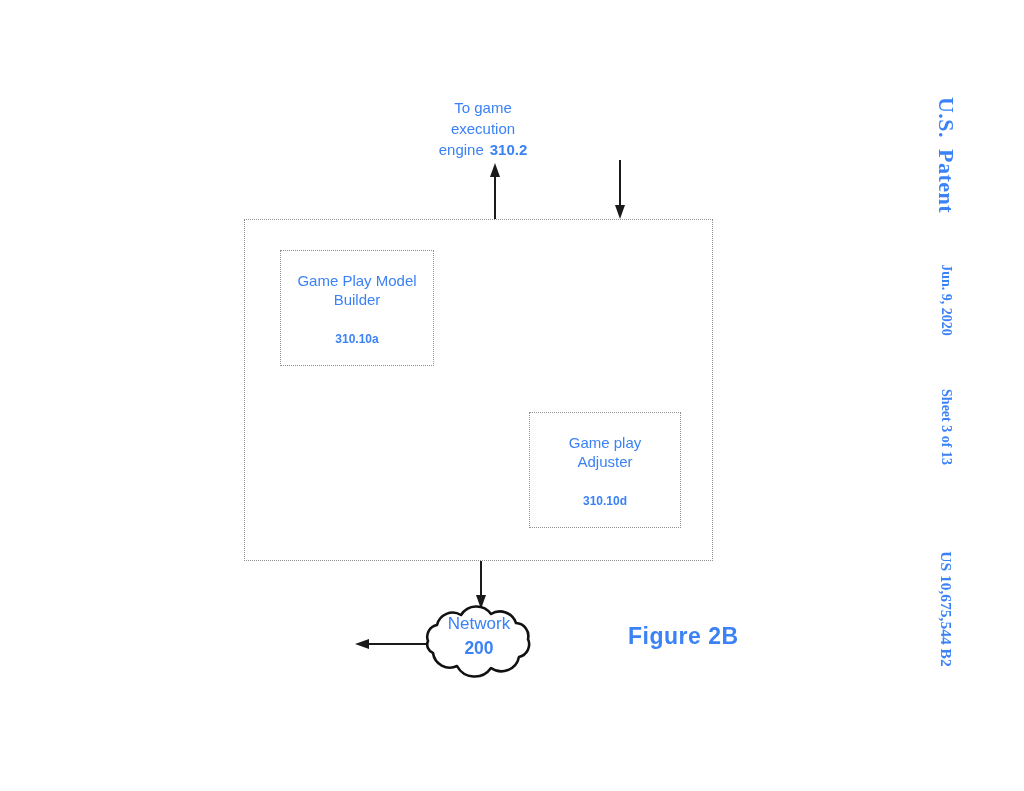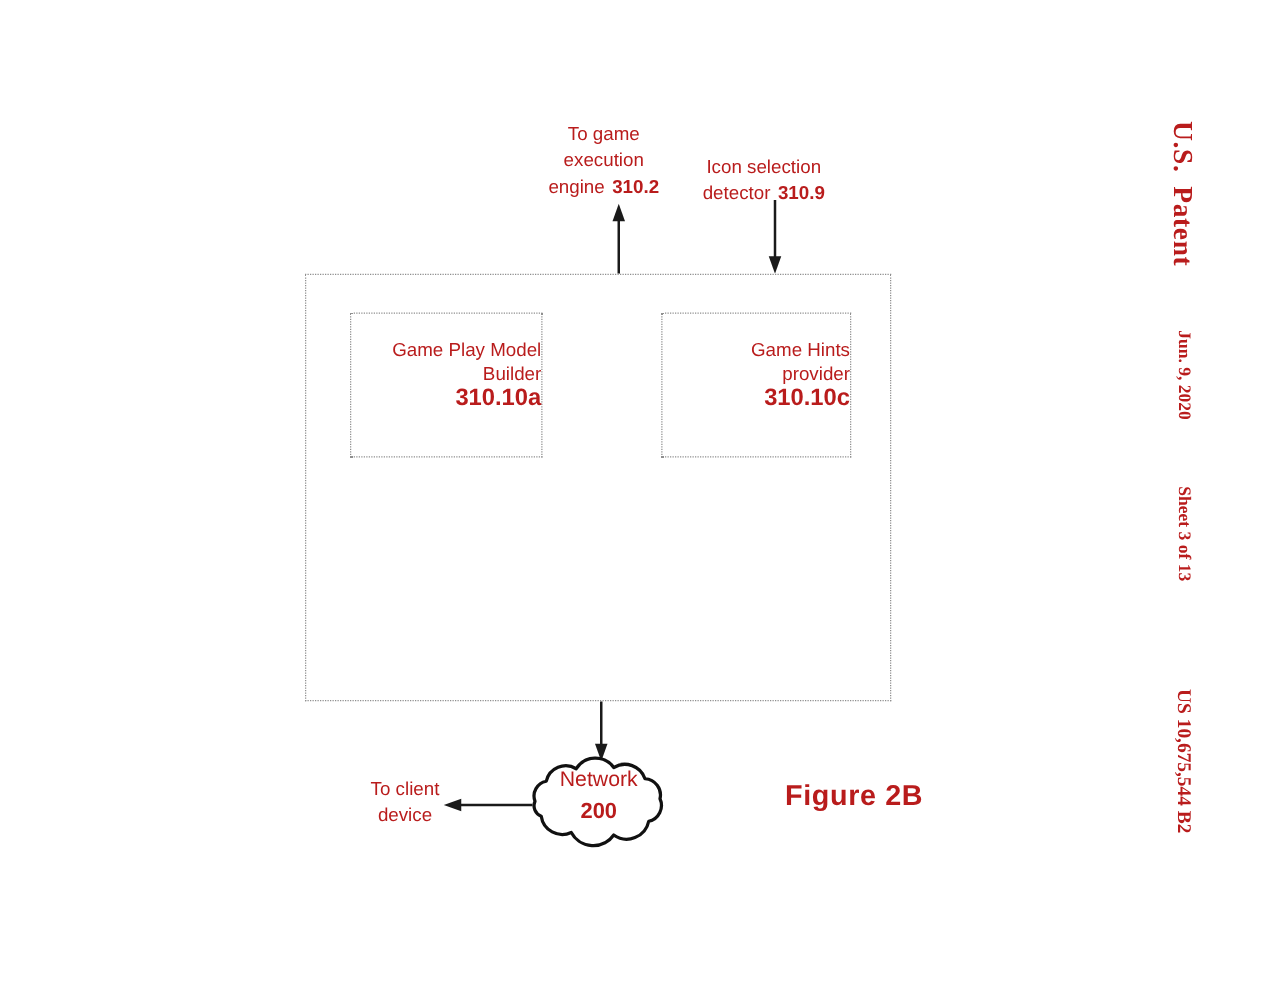"To game" .page { color: #b91c1c -> #3b82f6 }
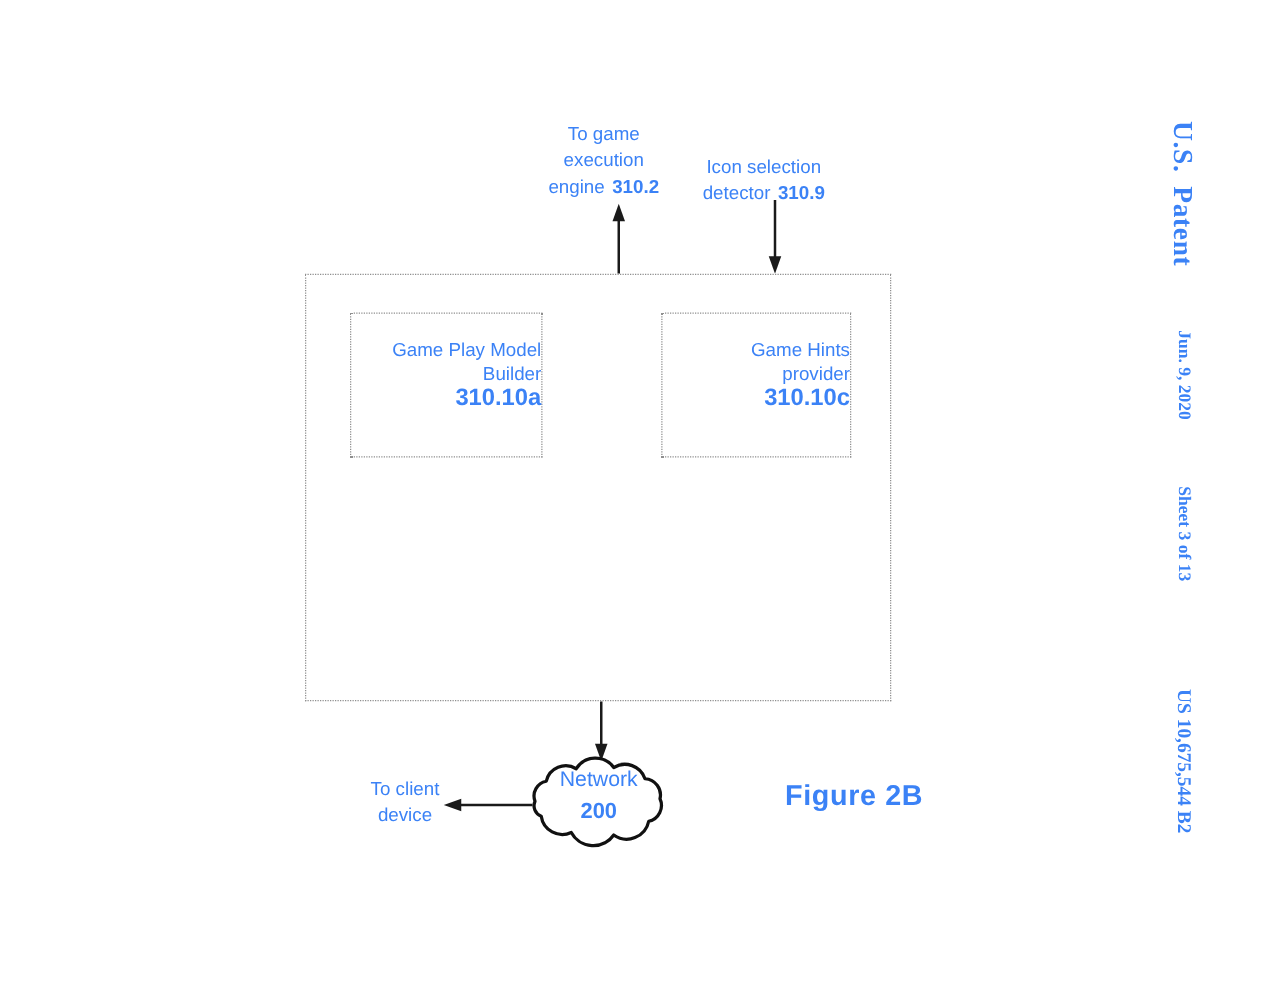"Icon selection" div.abs { html: <div> <div>Icon selection</div> <div><span>detector</span><span>310.9</span></div> </div> -> none }
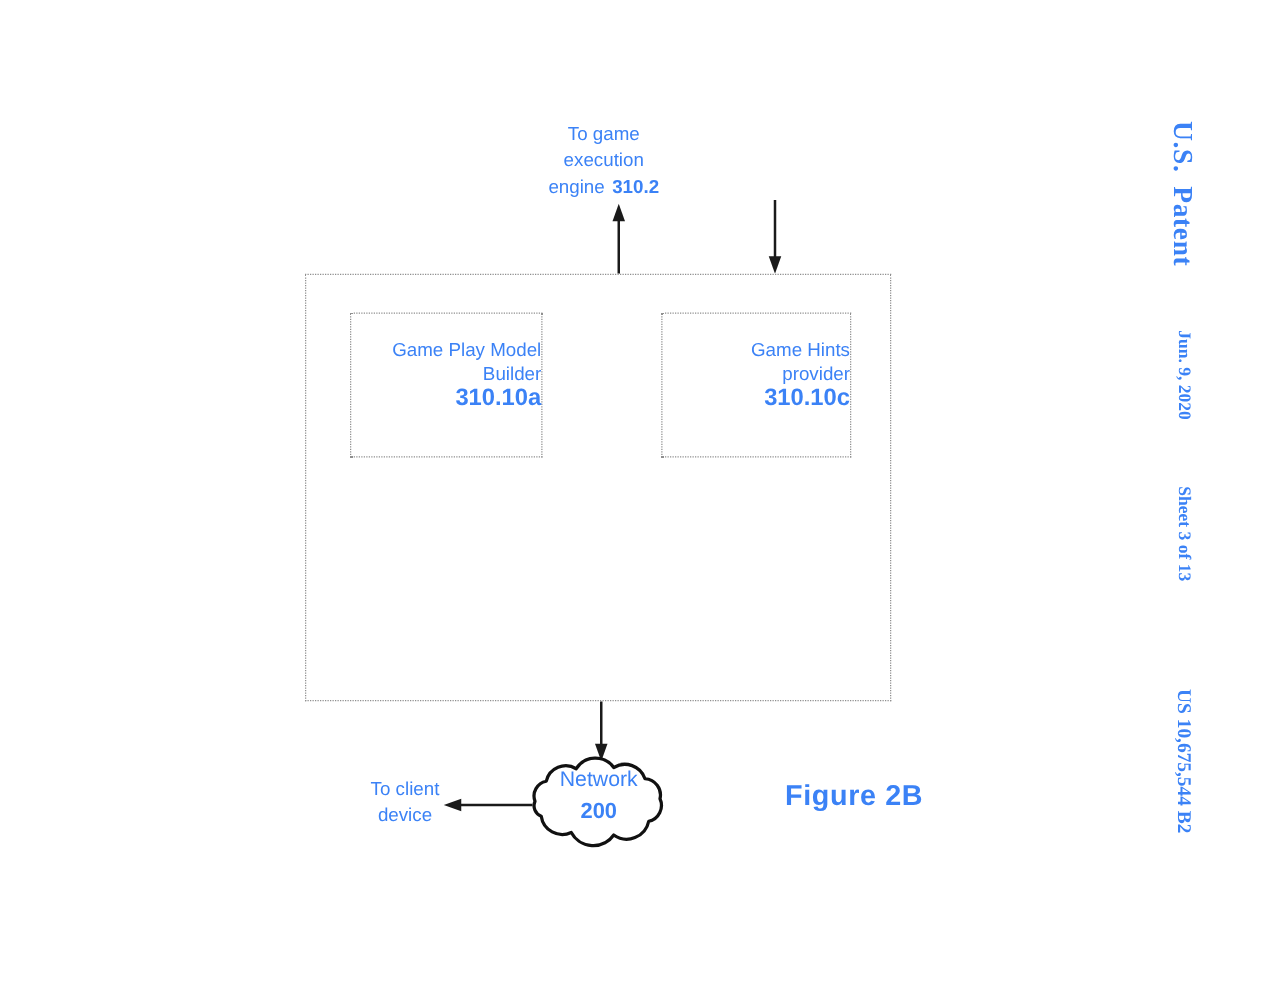"Game Play Model" .module { align-items: flex-end -> center }
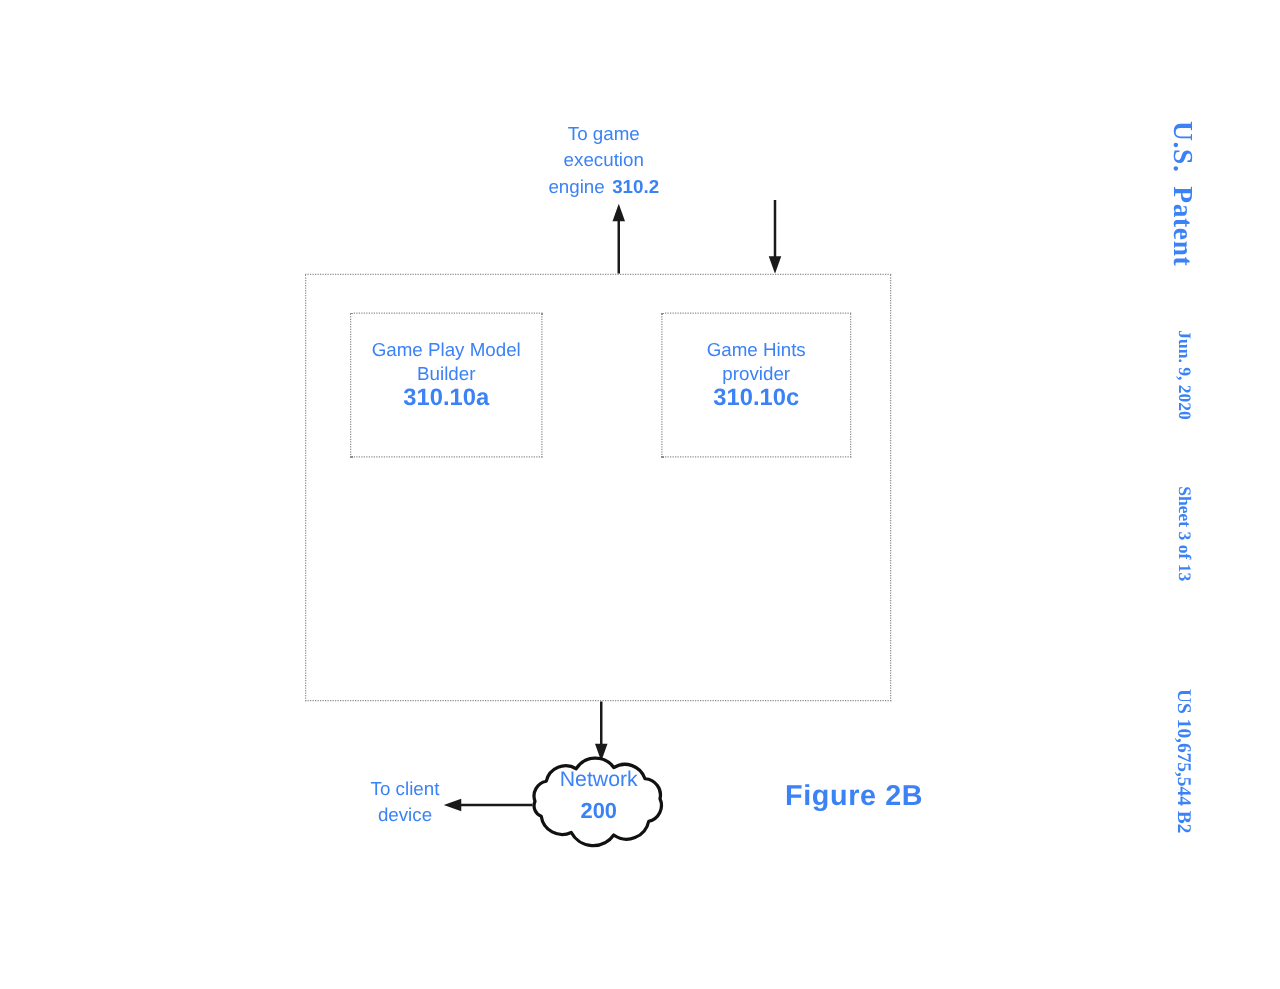"Game Hints" div.abs { html: <div> <div>Game Hints</div> <div>provider</div> <div>310.10c</div> </div> -> none }
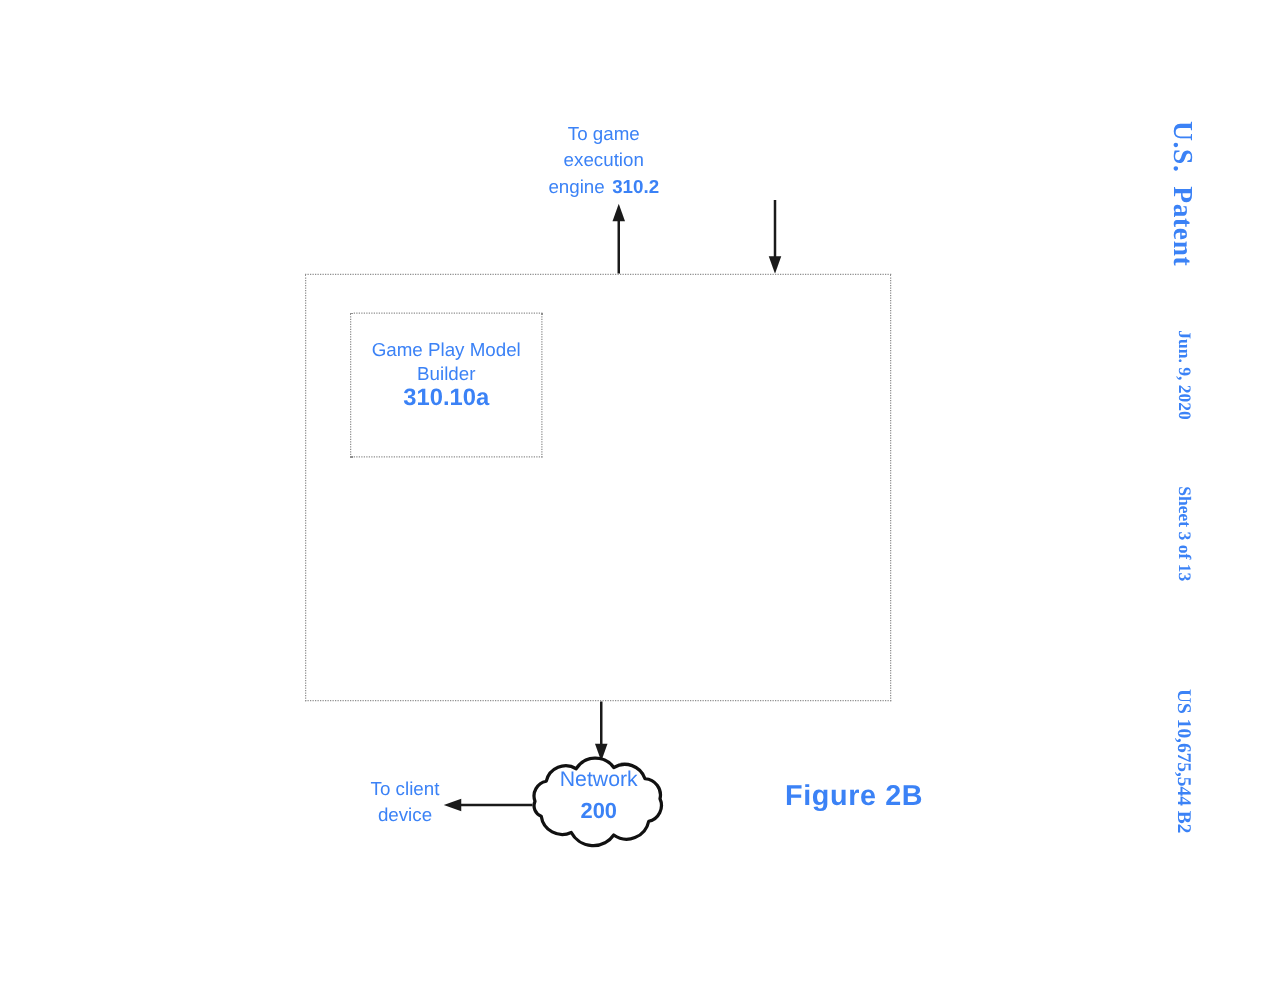"310.10a" .module .ref { font-size: 19px -> 12px; margin-top: none -> 21px }
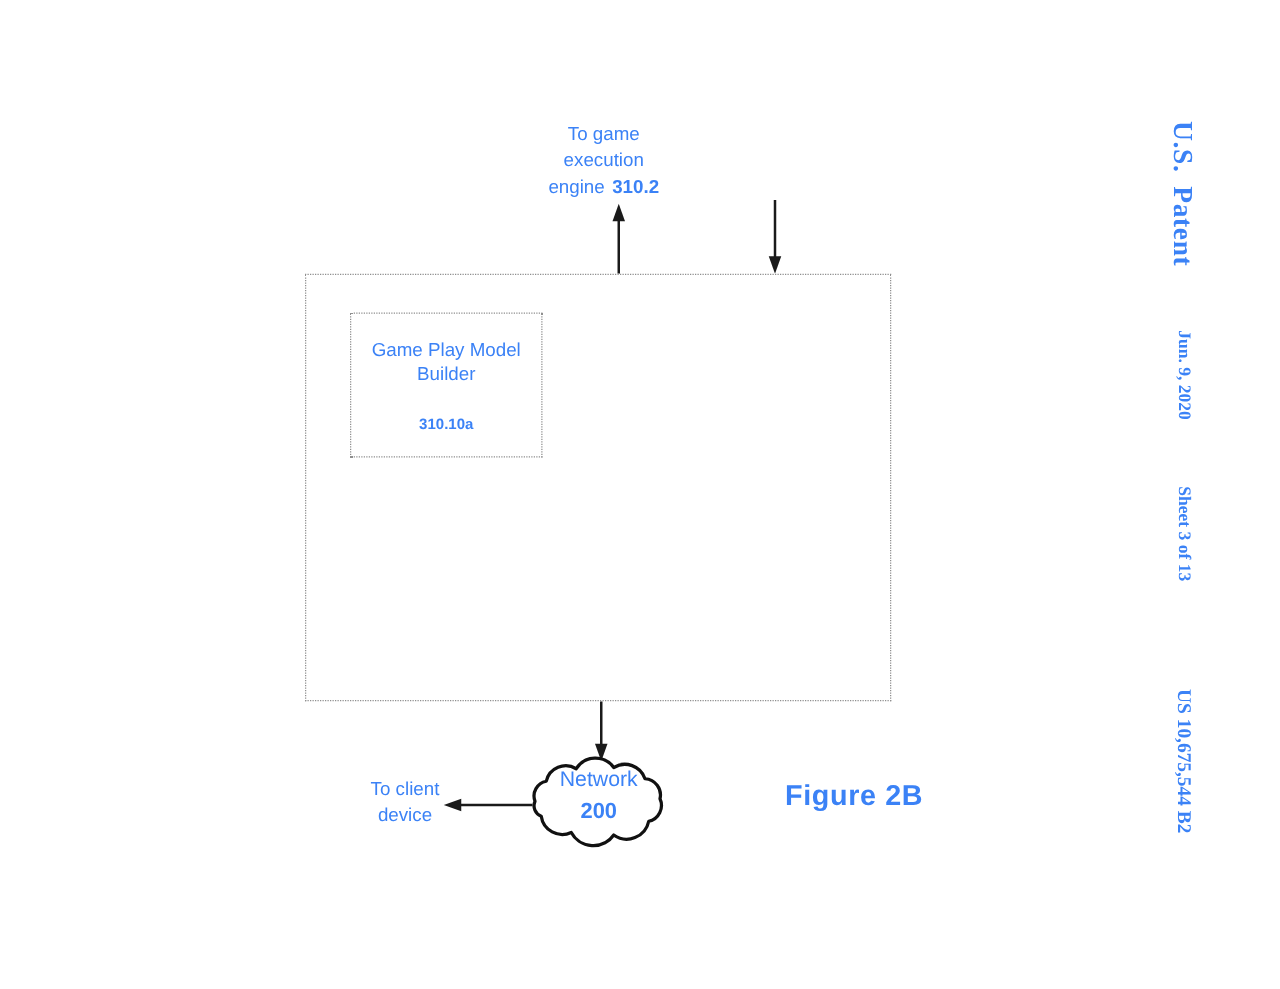"Game play" div.abs { html: none -> <div> <div>Game play</div> <div>Adjuster</div> <div>310.10d</div> </div> }
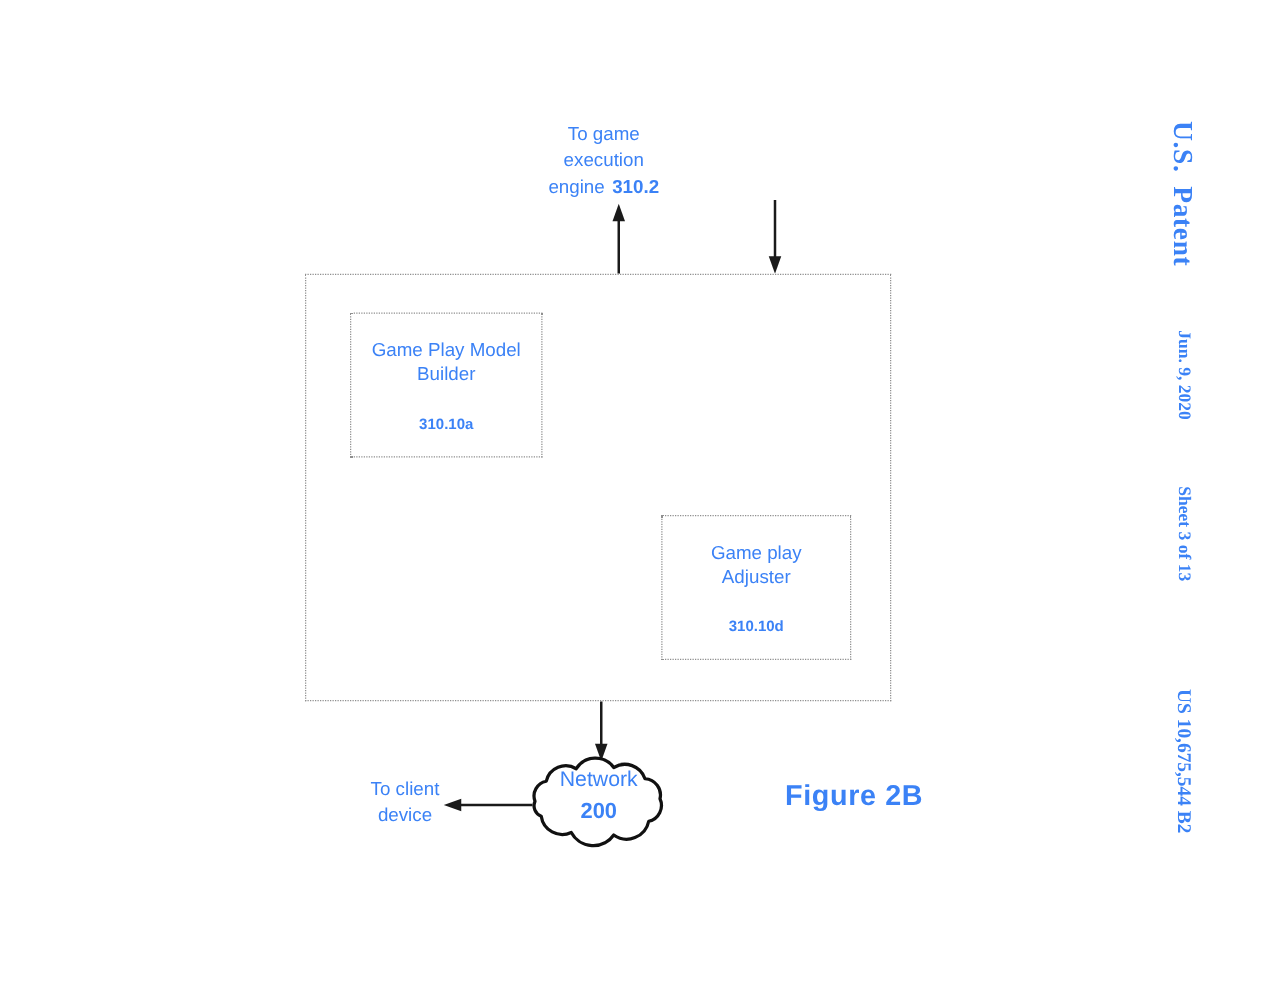"To client" div.abs { html: <div> <div>To client</div> <div>device</div> </div> -> none }
